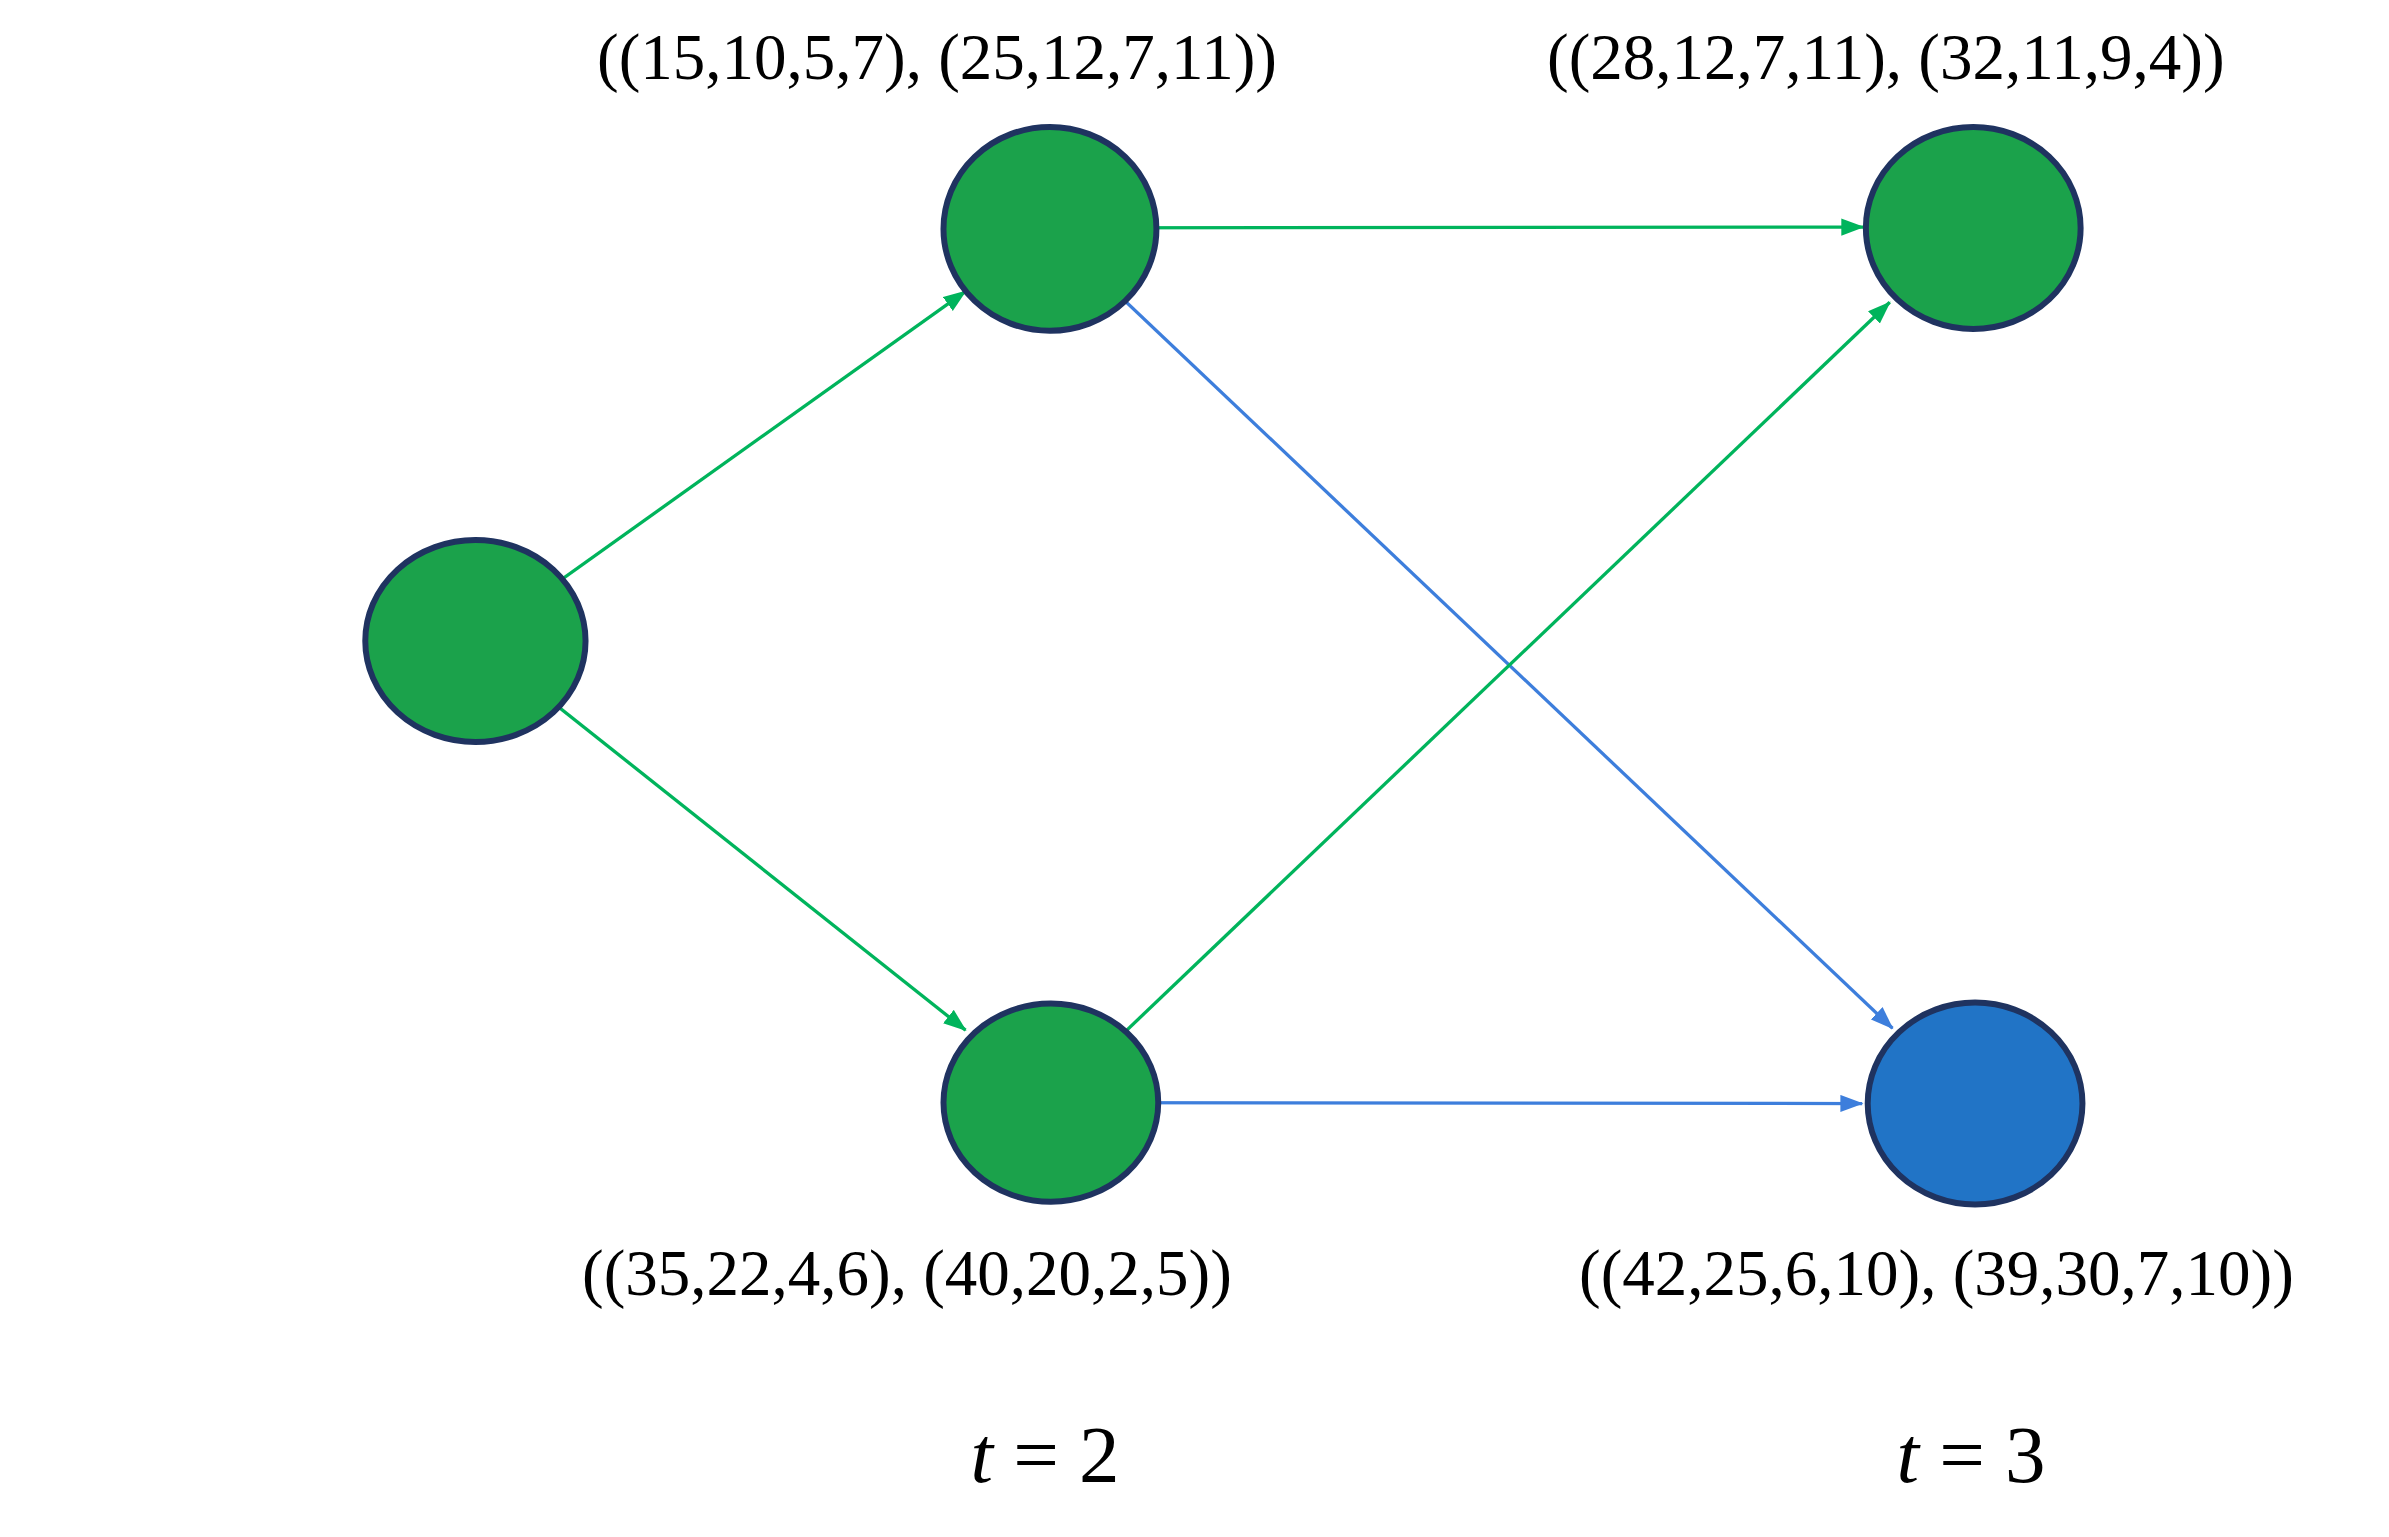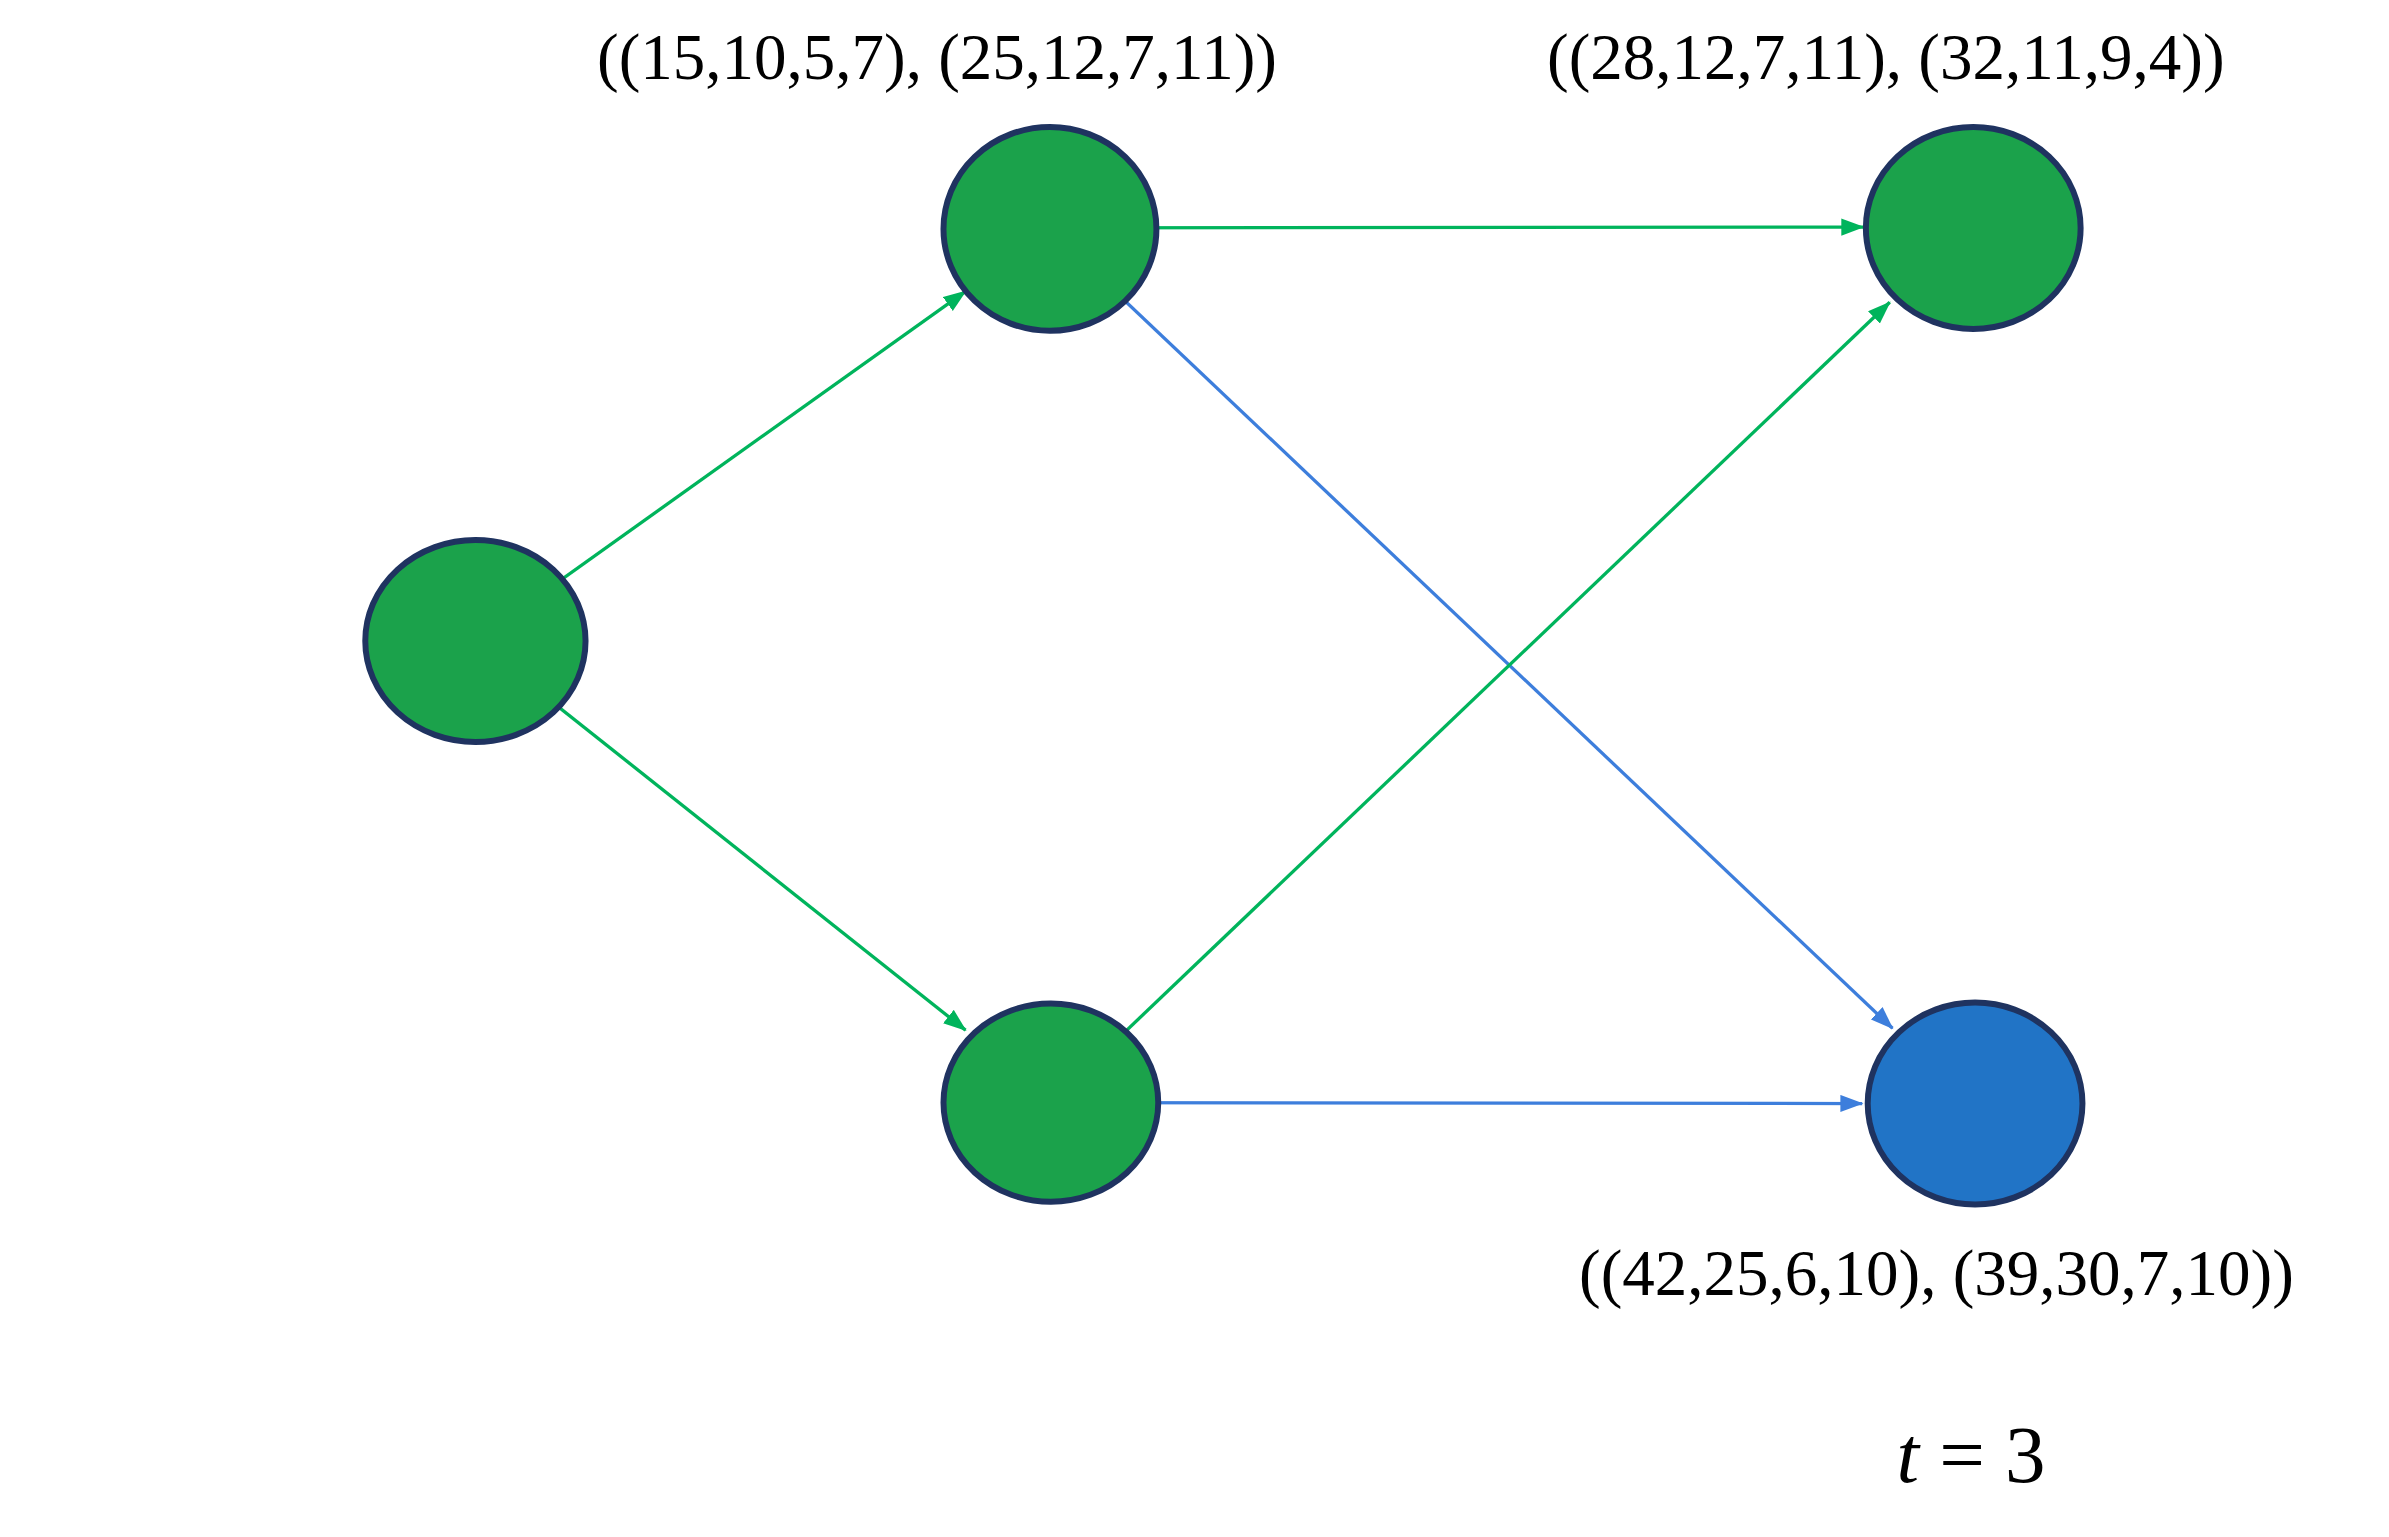"((35,22,4,6), (40,20,2,5))" div.scenario-label { html: none -> <div>((35,22,4,6), (40,20,2,5))</div> }
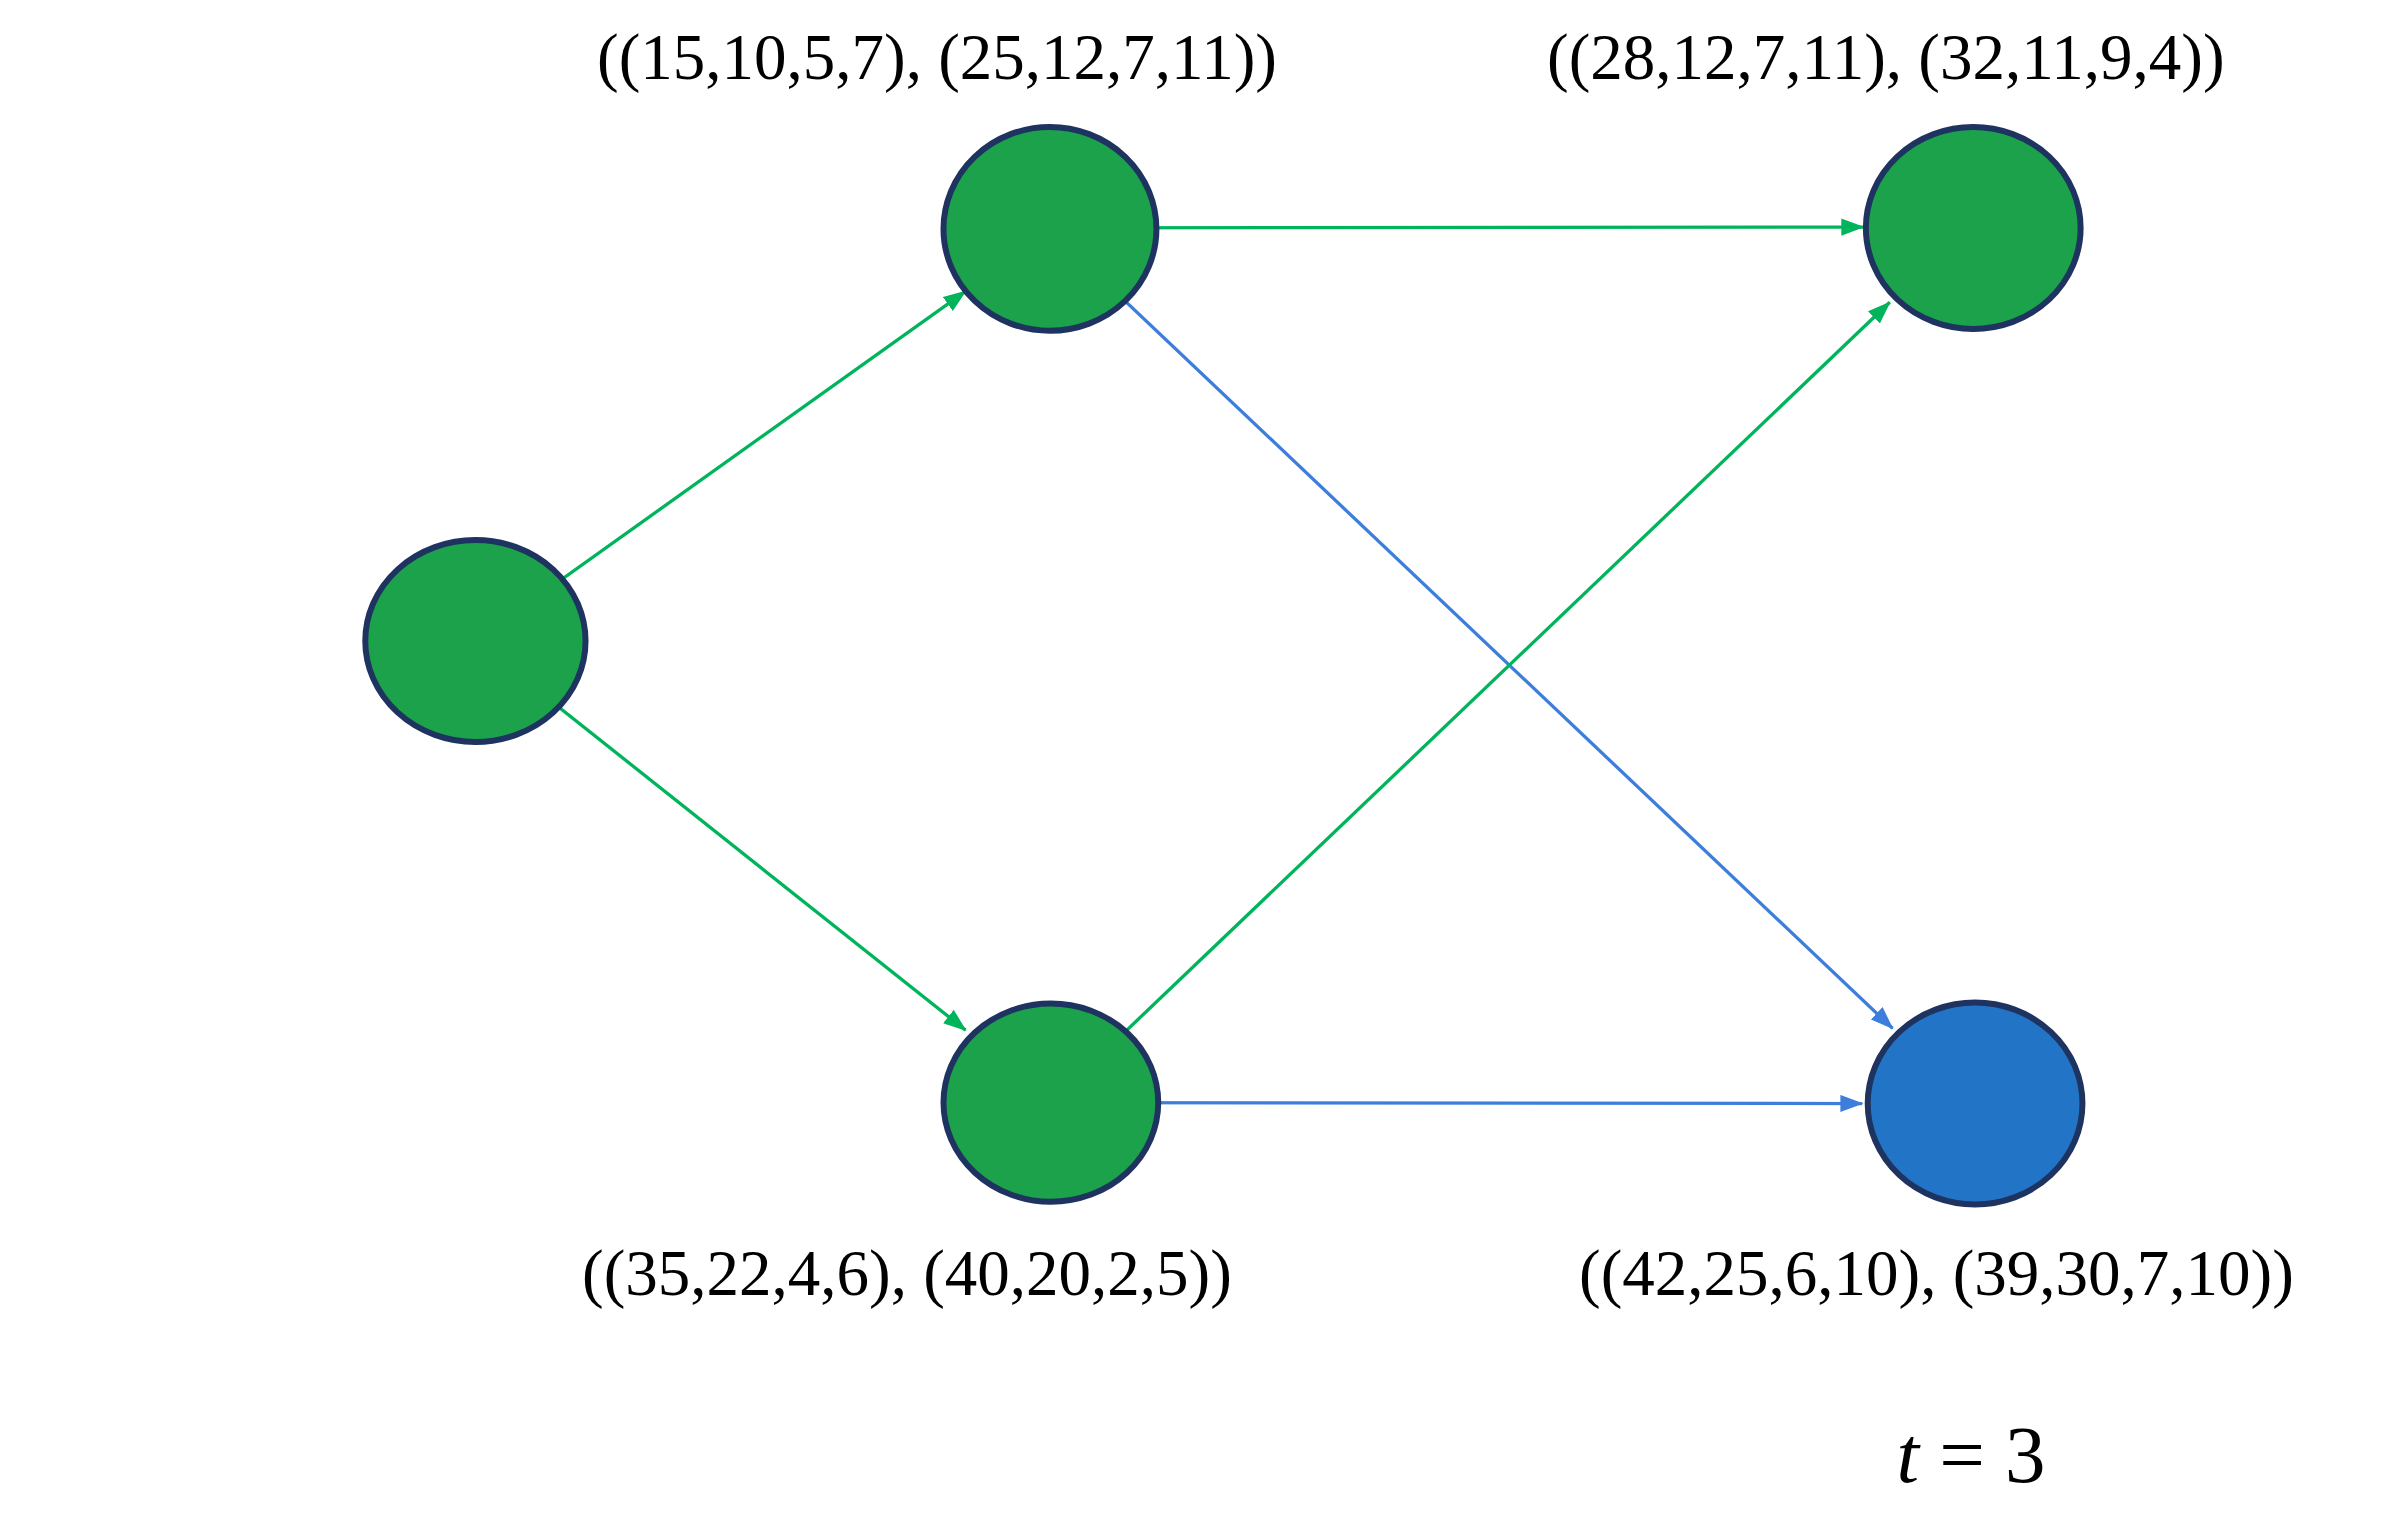"t = 2" div.time-label { html: none -> <div> <span>t</span><span> = 2</span> </div> }
